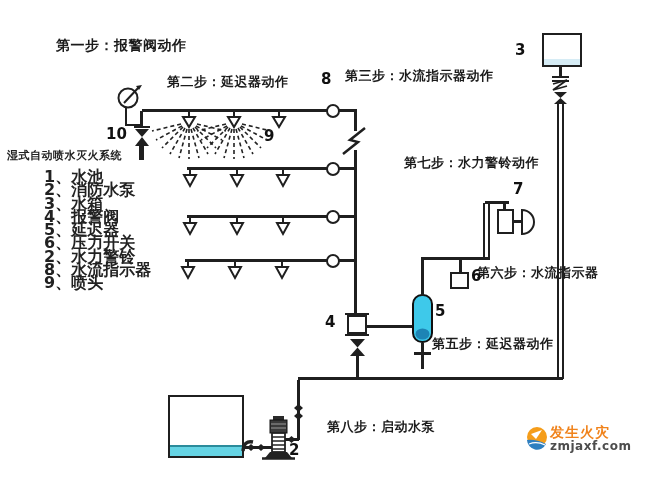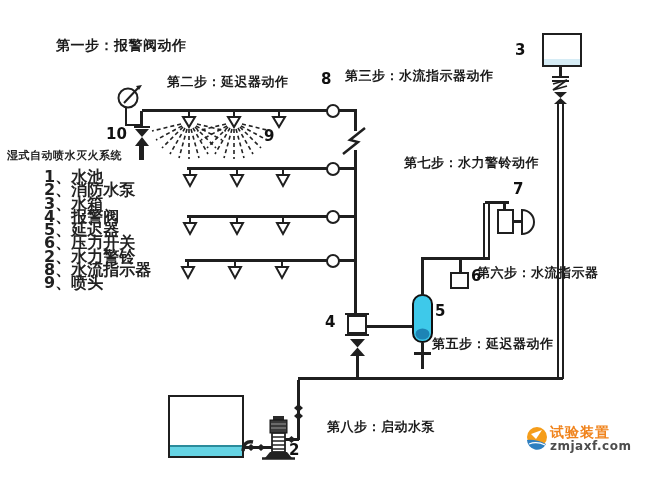"试验装置" div.logo-brand { text: 试验装置 -> 发生火灾 }
